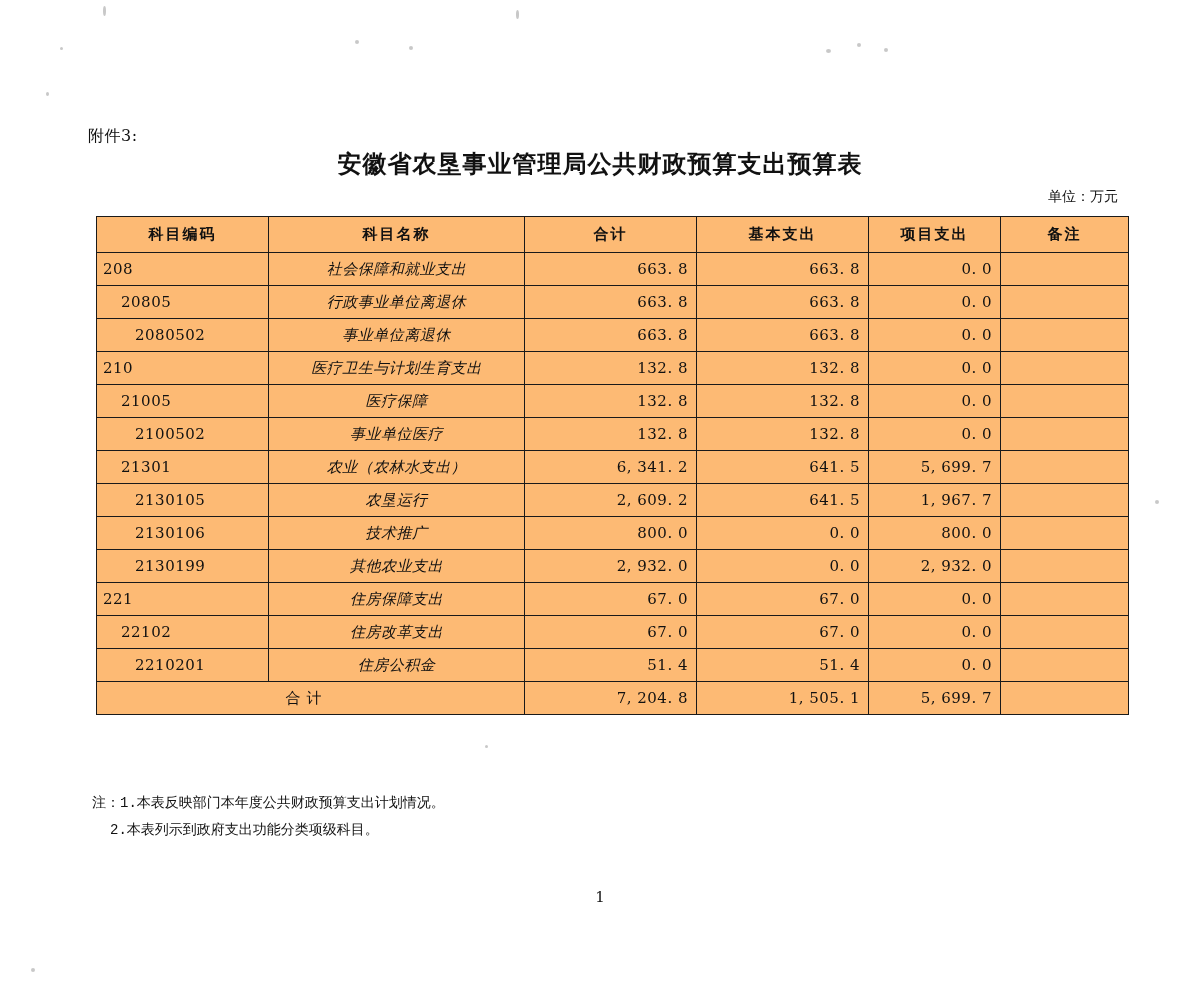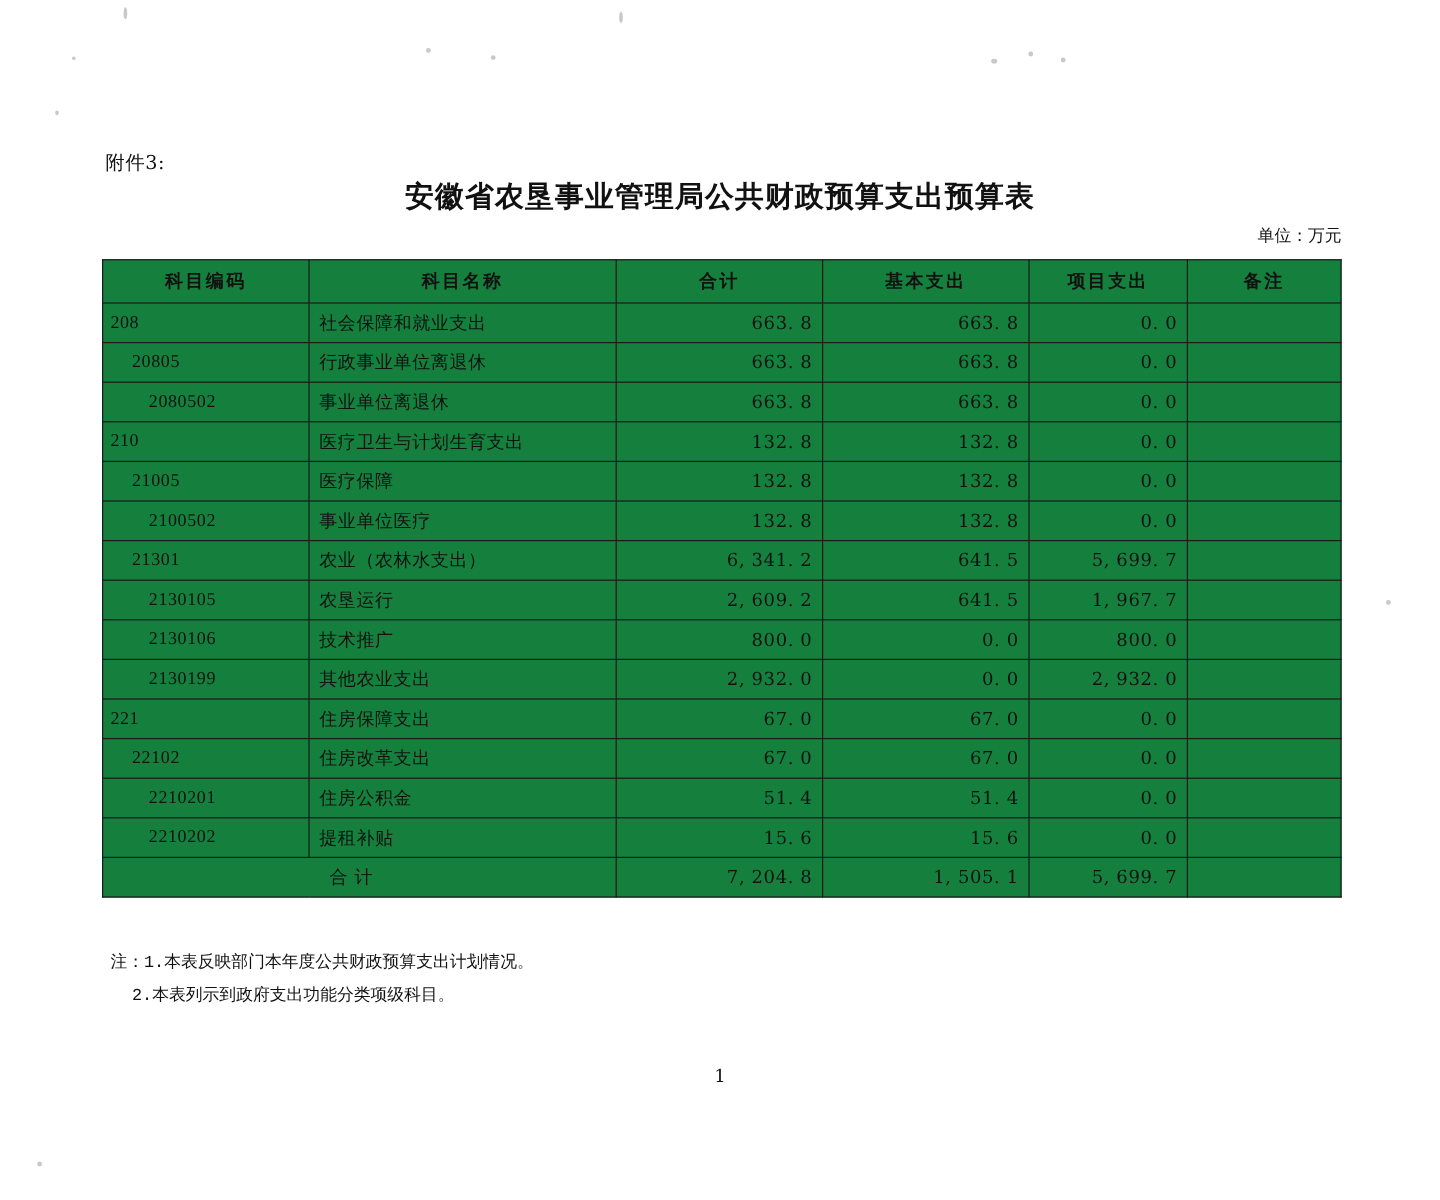"科目编码" table.budget { background: #15803d -> #fdba74; left: 85px -> 96px }
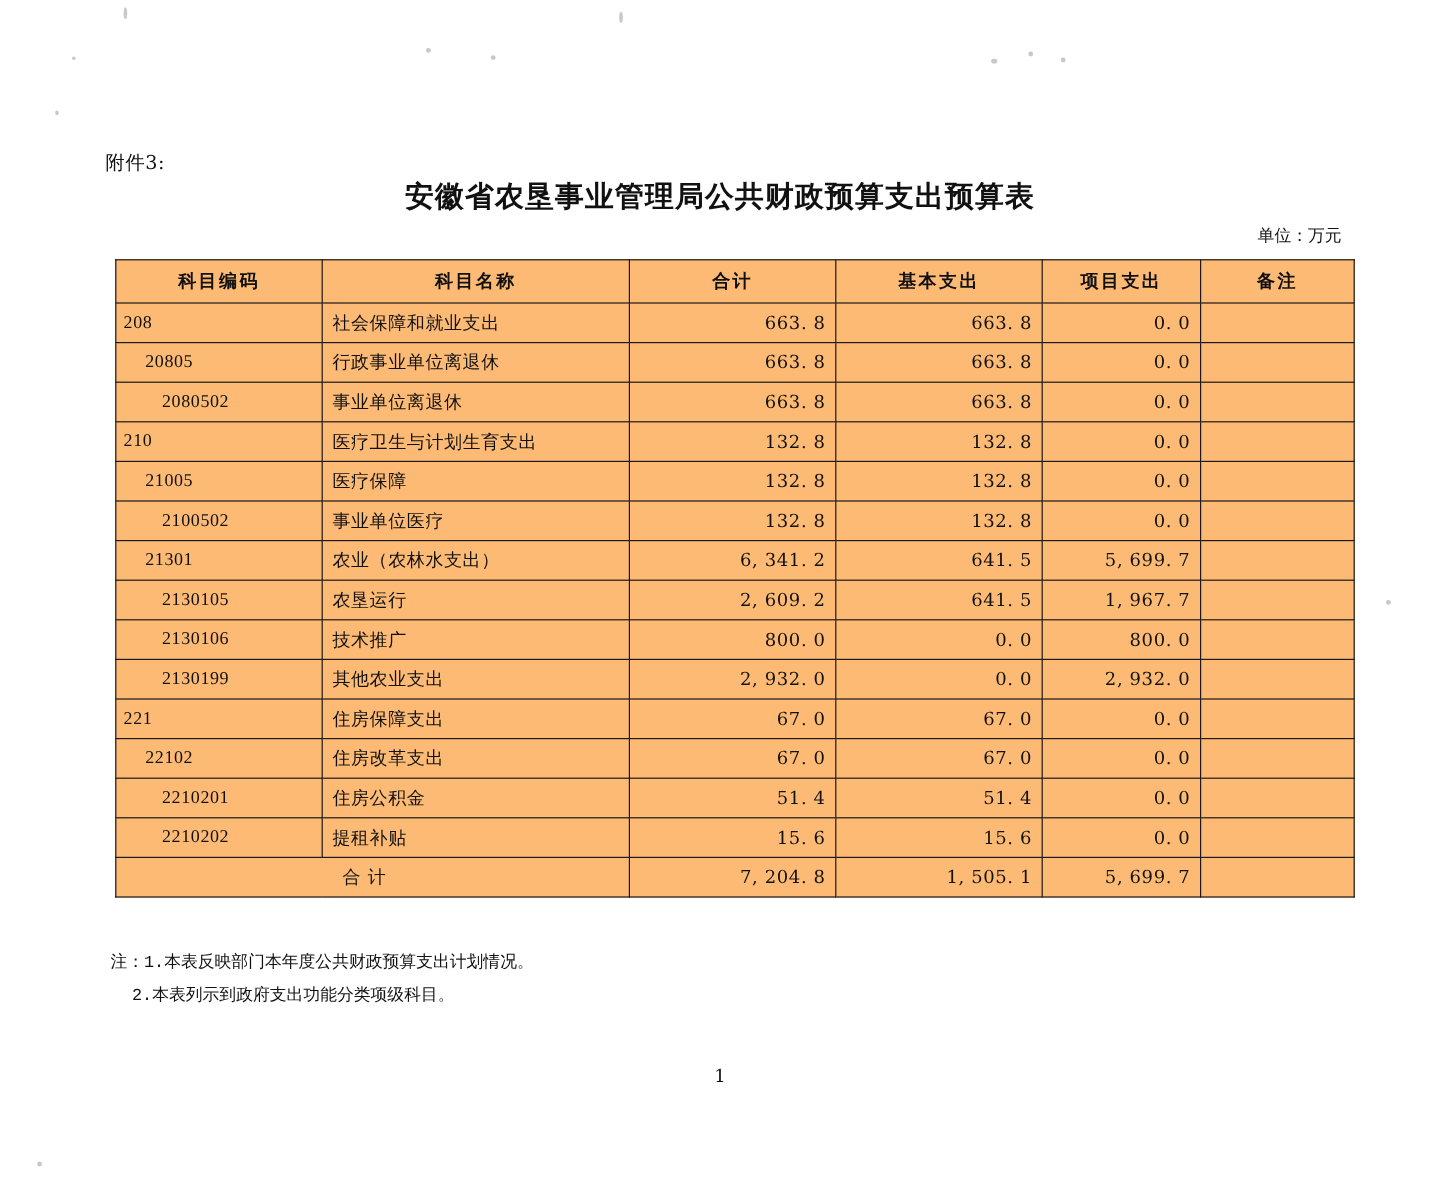"208" td.code { font-family: Liberation Serif, serif -> none }
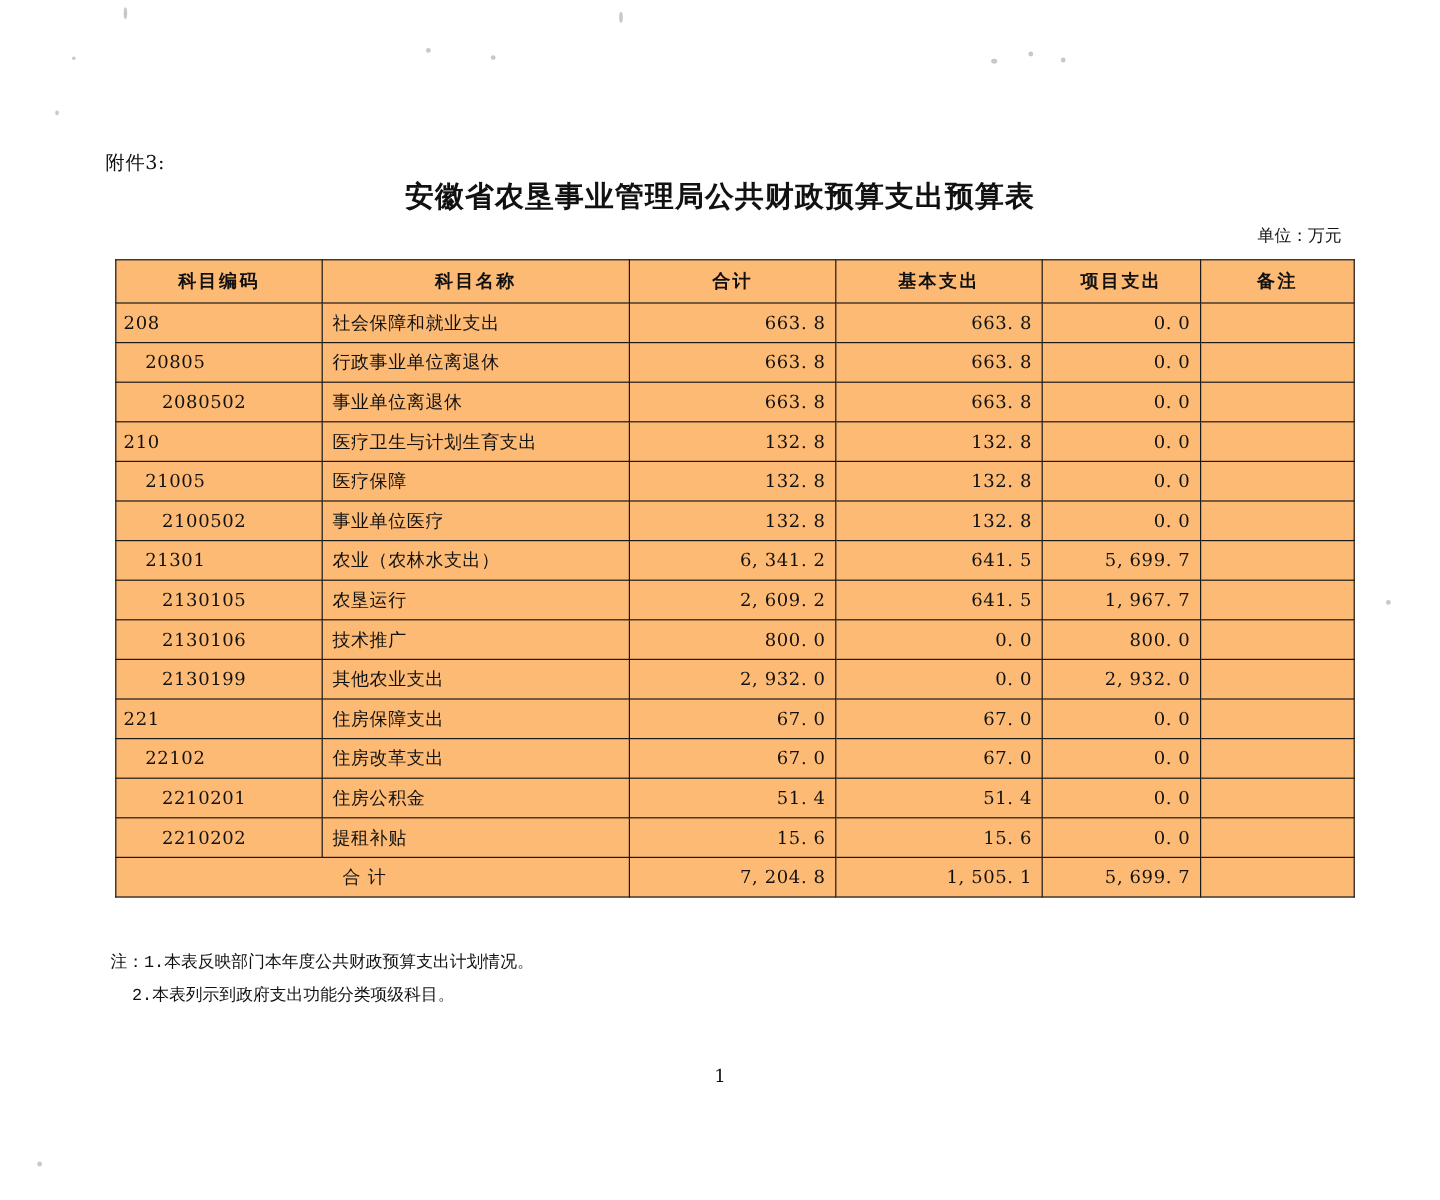"社会保障和就业支出" td.name { font-style: none -> italic; text-align: left -> center }
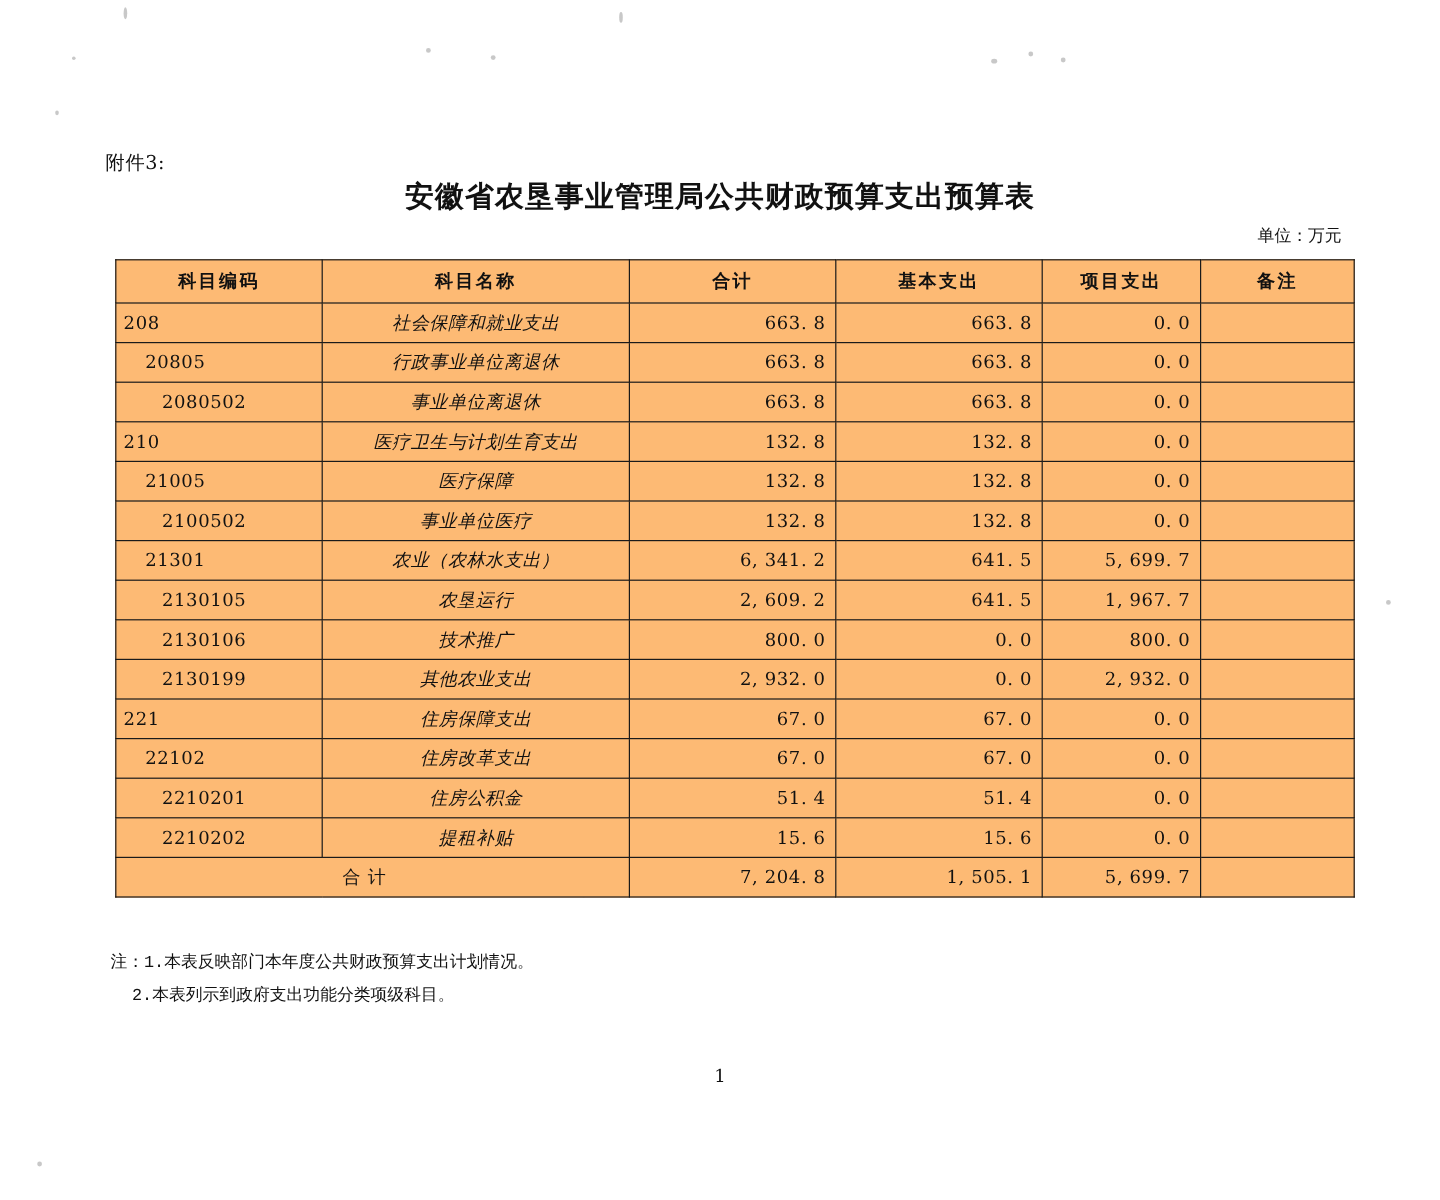"2210202" tr { html: <tr> <td>2210202</td> <td>提租补贴</td> <td>15. 6</td> <td>15. 6</td> <td>0. 0</td> <td></td> </tr> -> none }
